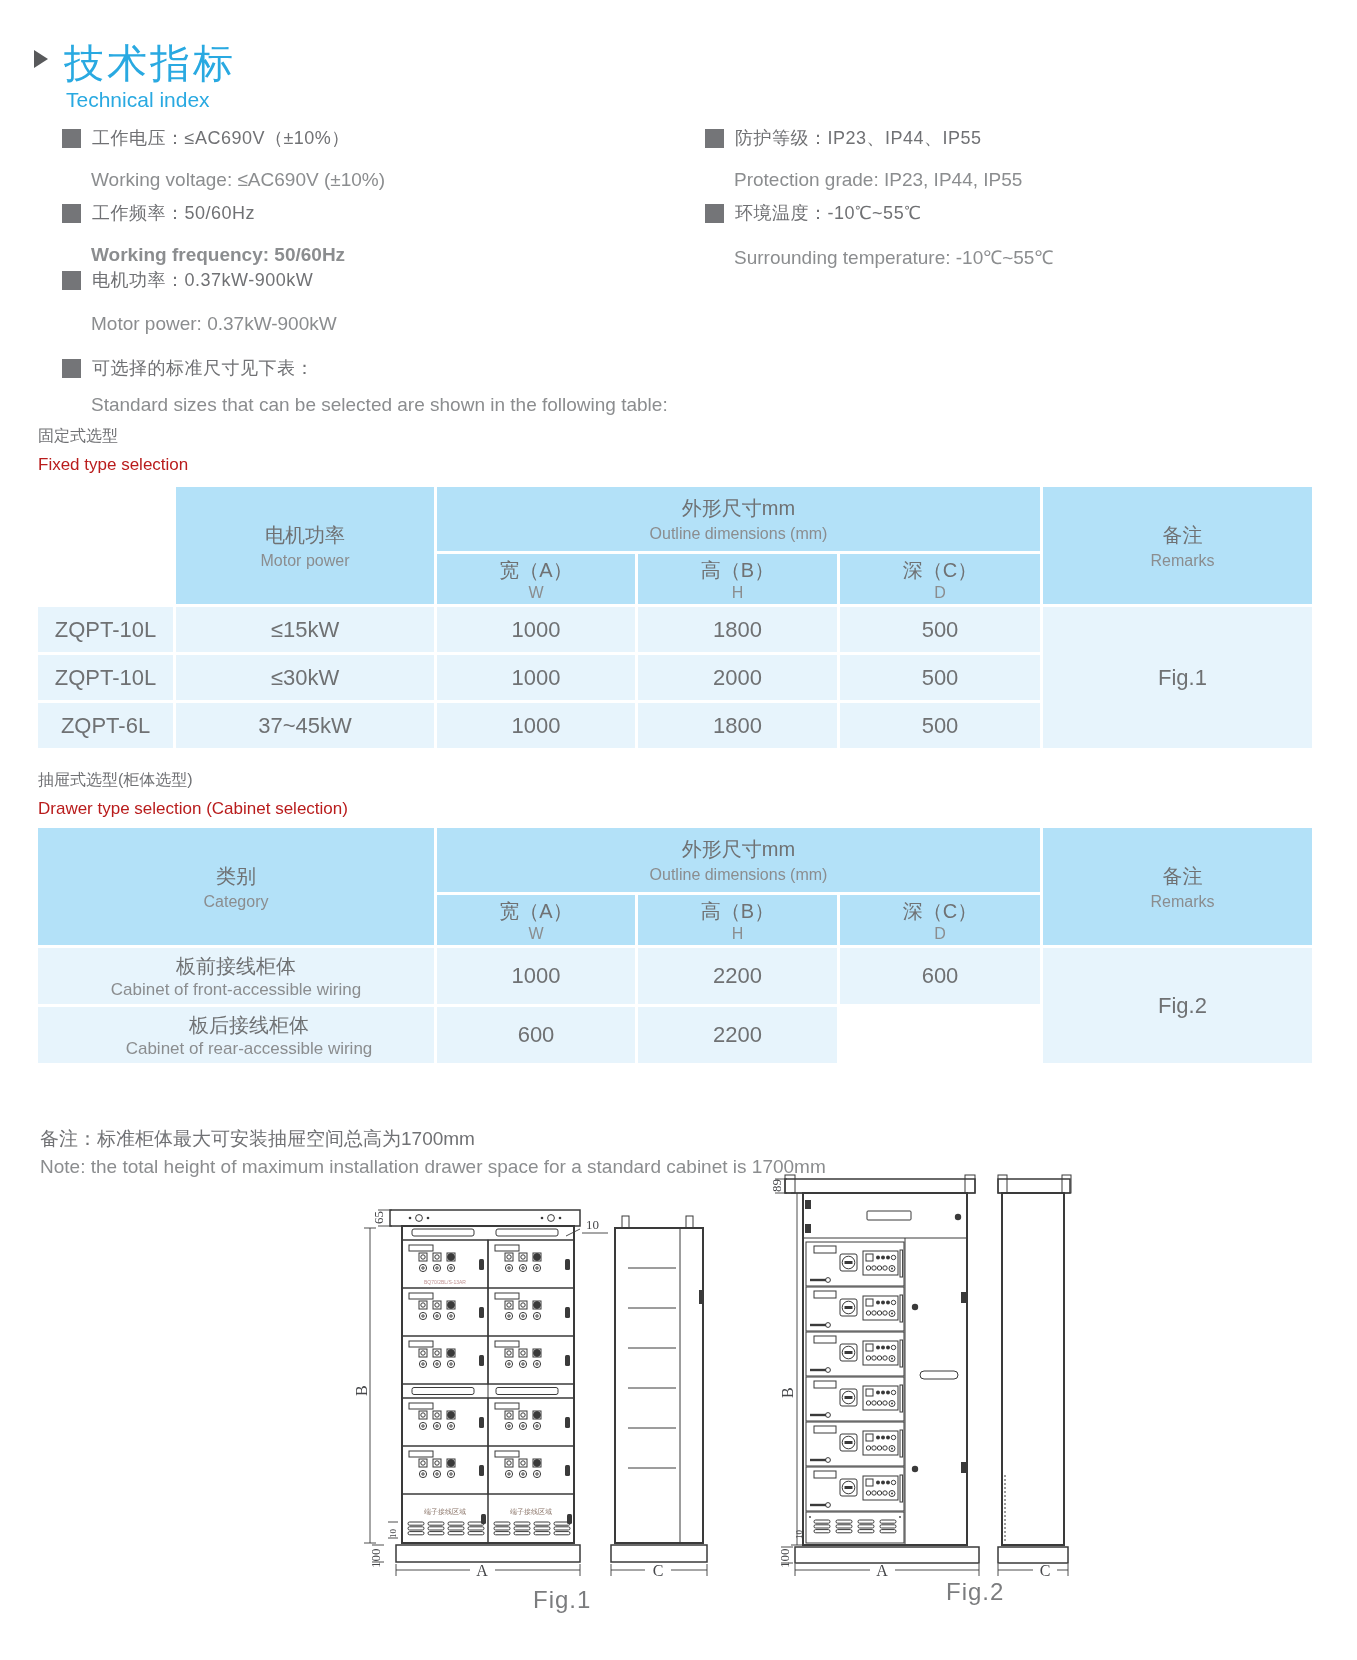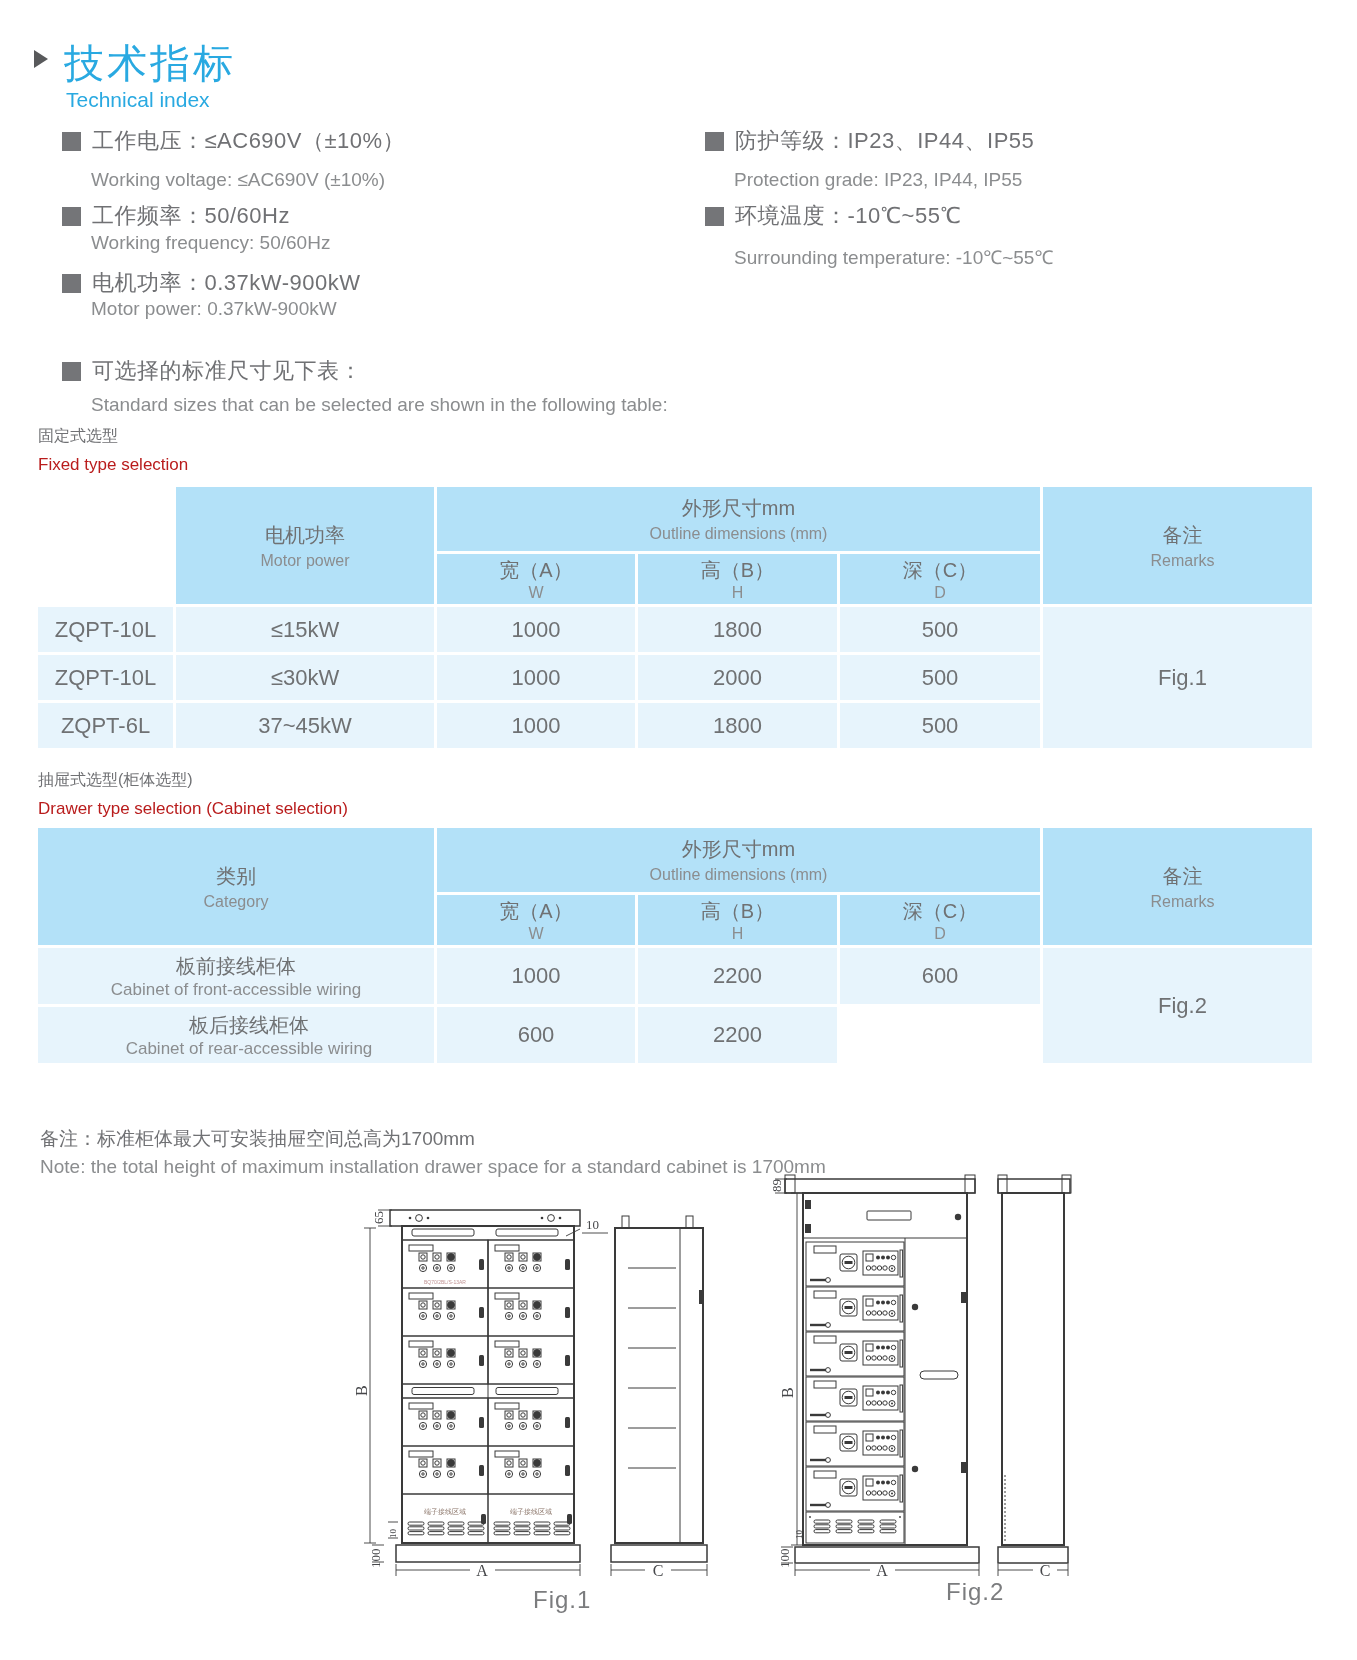"工作电压：≤AC690V（±10%）" .t-zh { font-size: 22px -> 18px }
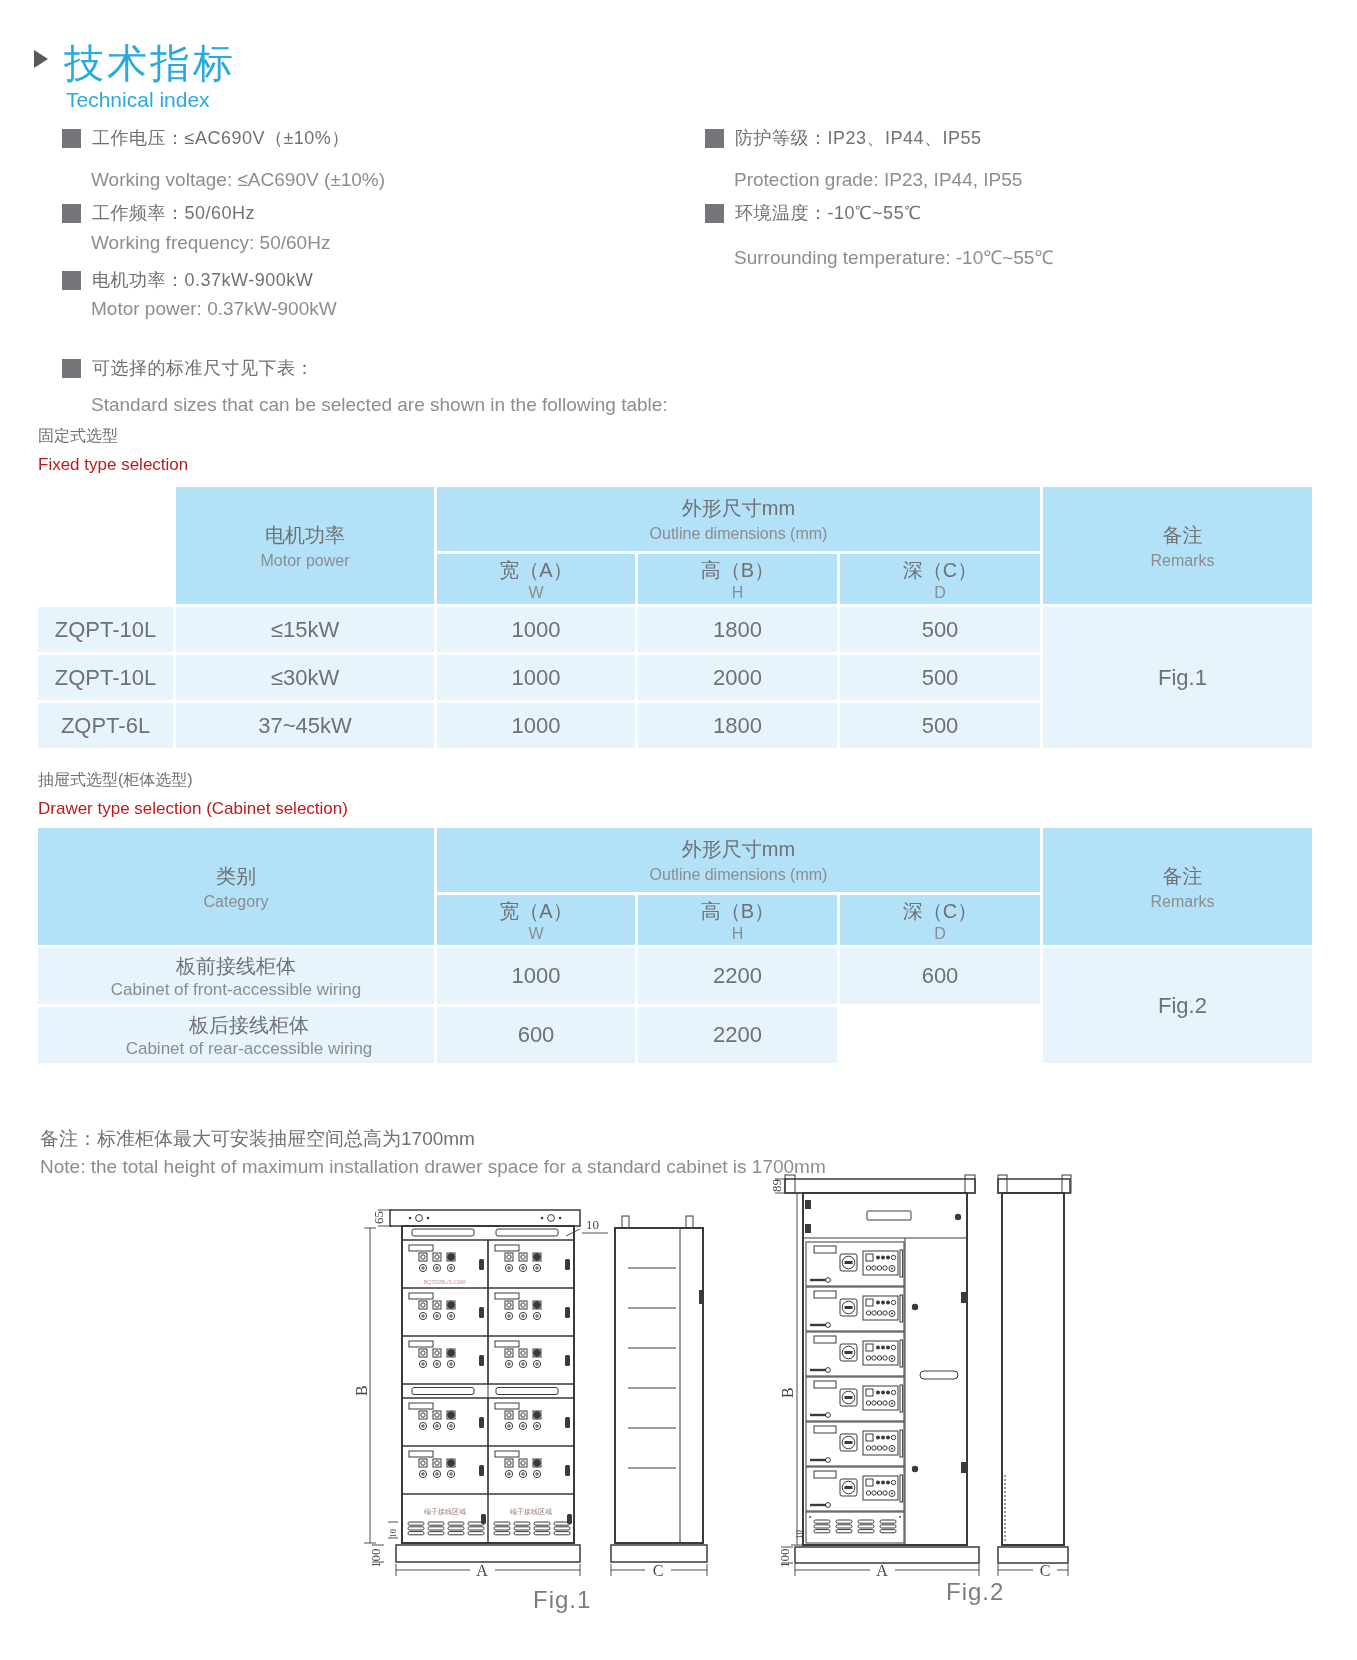"Working frequency: 50/60Hz" div.abs { font-weight: none -> bold; top: 232px -> 244px }
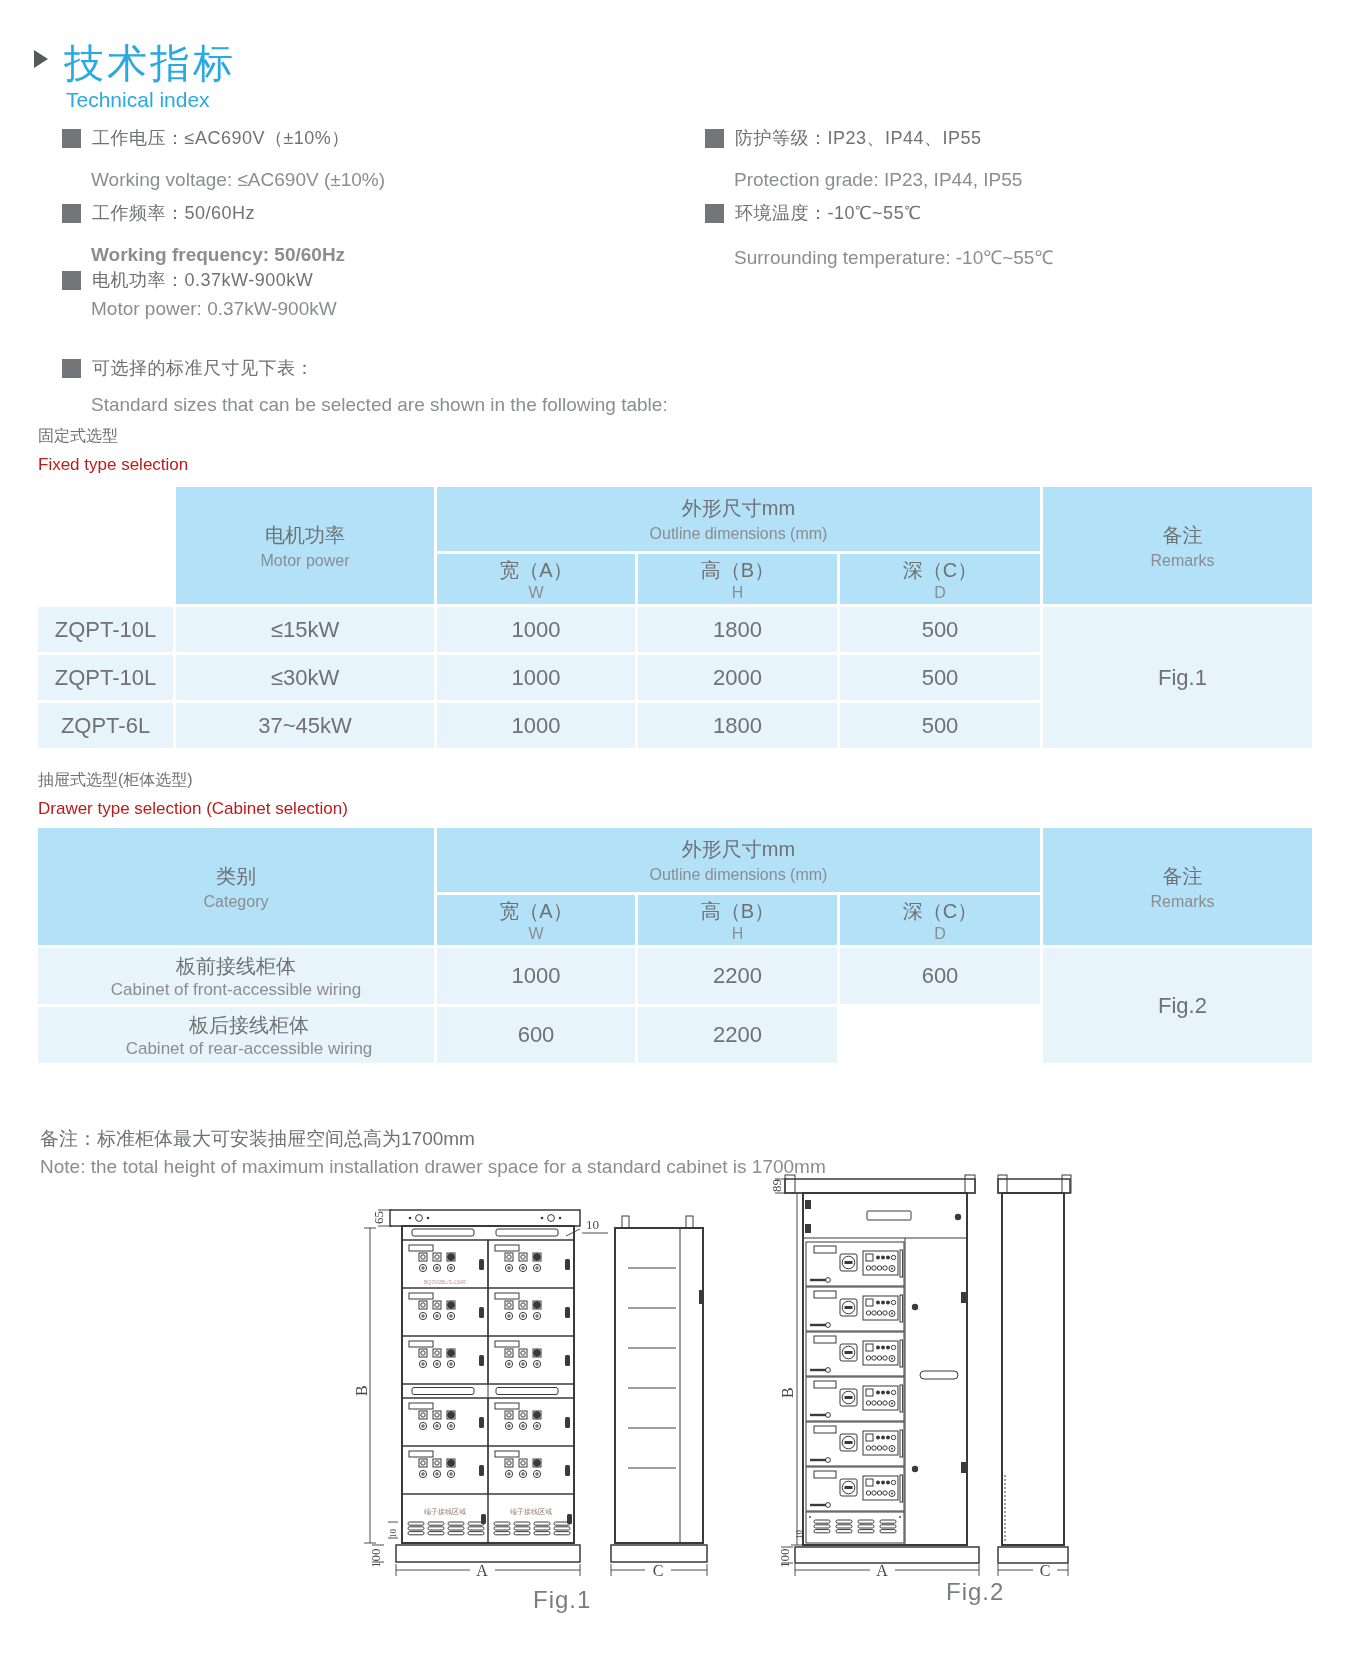"Motor power: 0.37kW-900kW" div.abs { top: 298px -> 313px }
